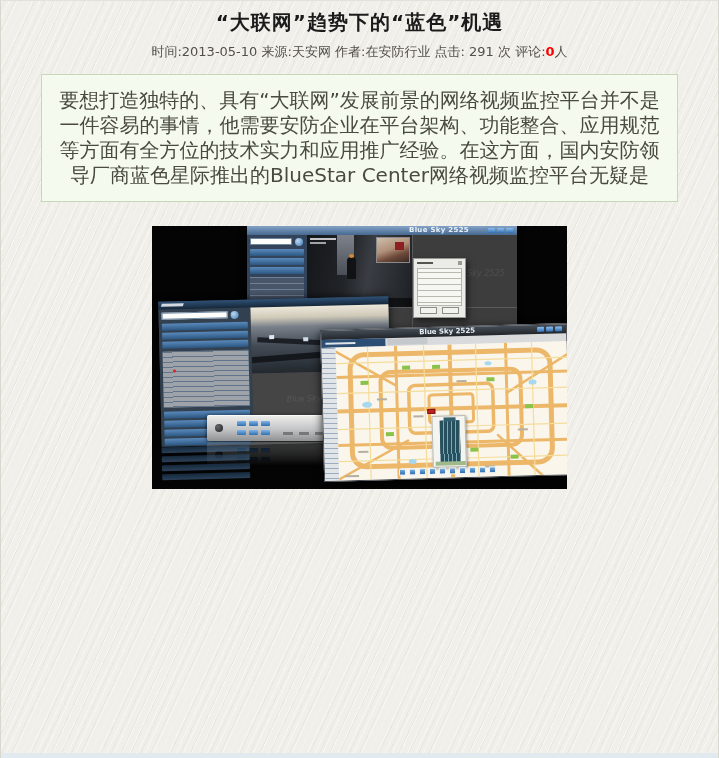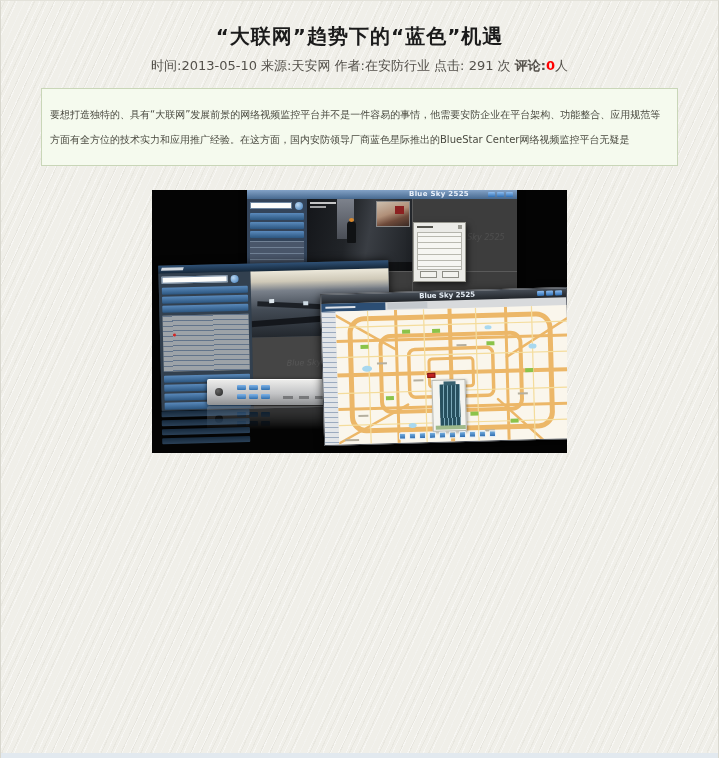"“大联网”趋势下的“蓝色”机遇" .article-title { padding-top: 22px -> 8px }
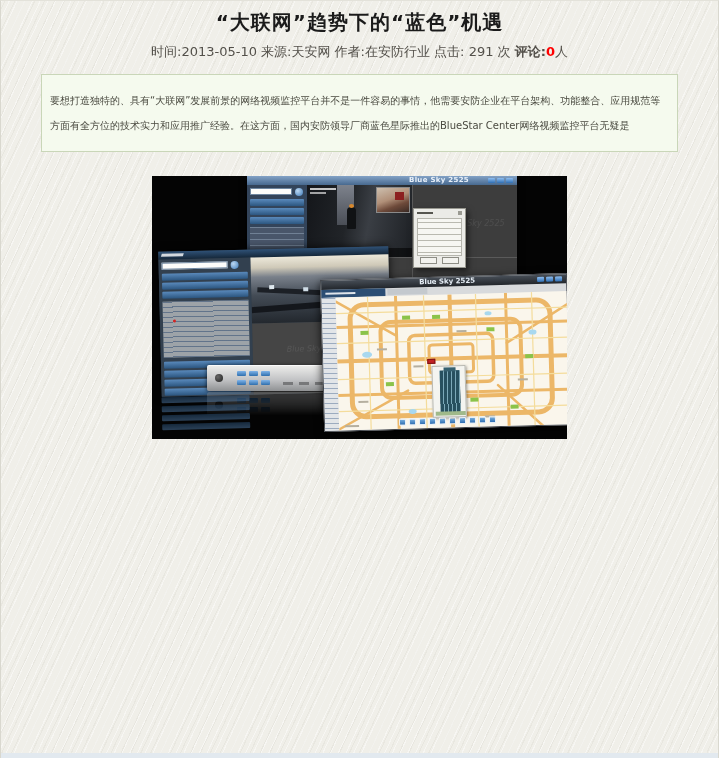"评论:" .meta .bold { font-weight: bold -> normal }
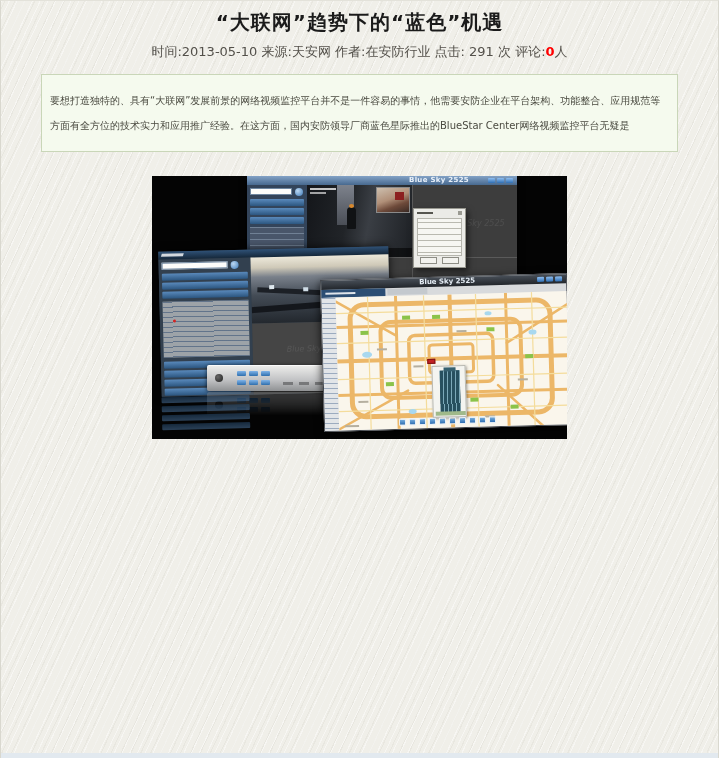"要想打造独特的、具有“大联网”发展前景的网络视频监控平台并不是一件容易的事情，他" .summary { font-size: 10px -> 20px; padding: 13px 8px -> 13px 16px; text-align: none -> center }
